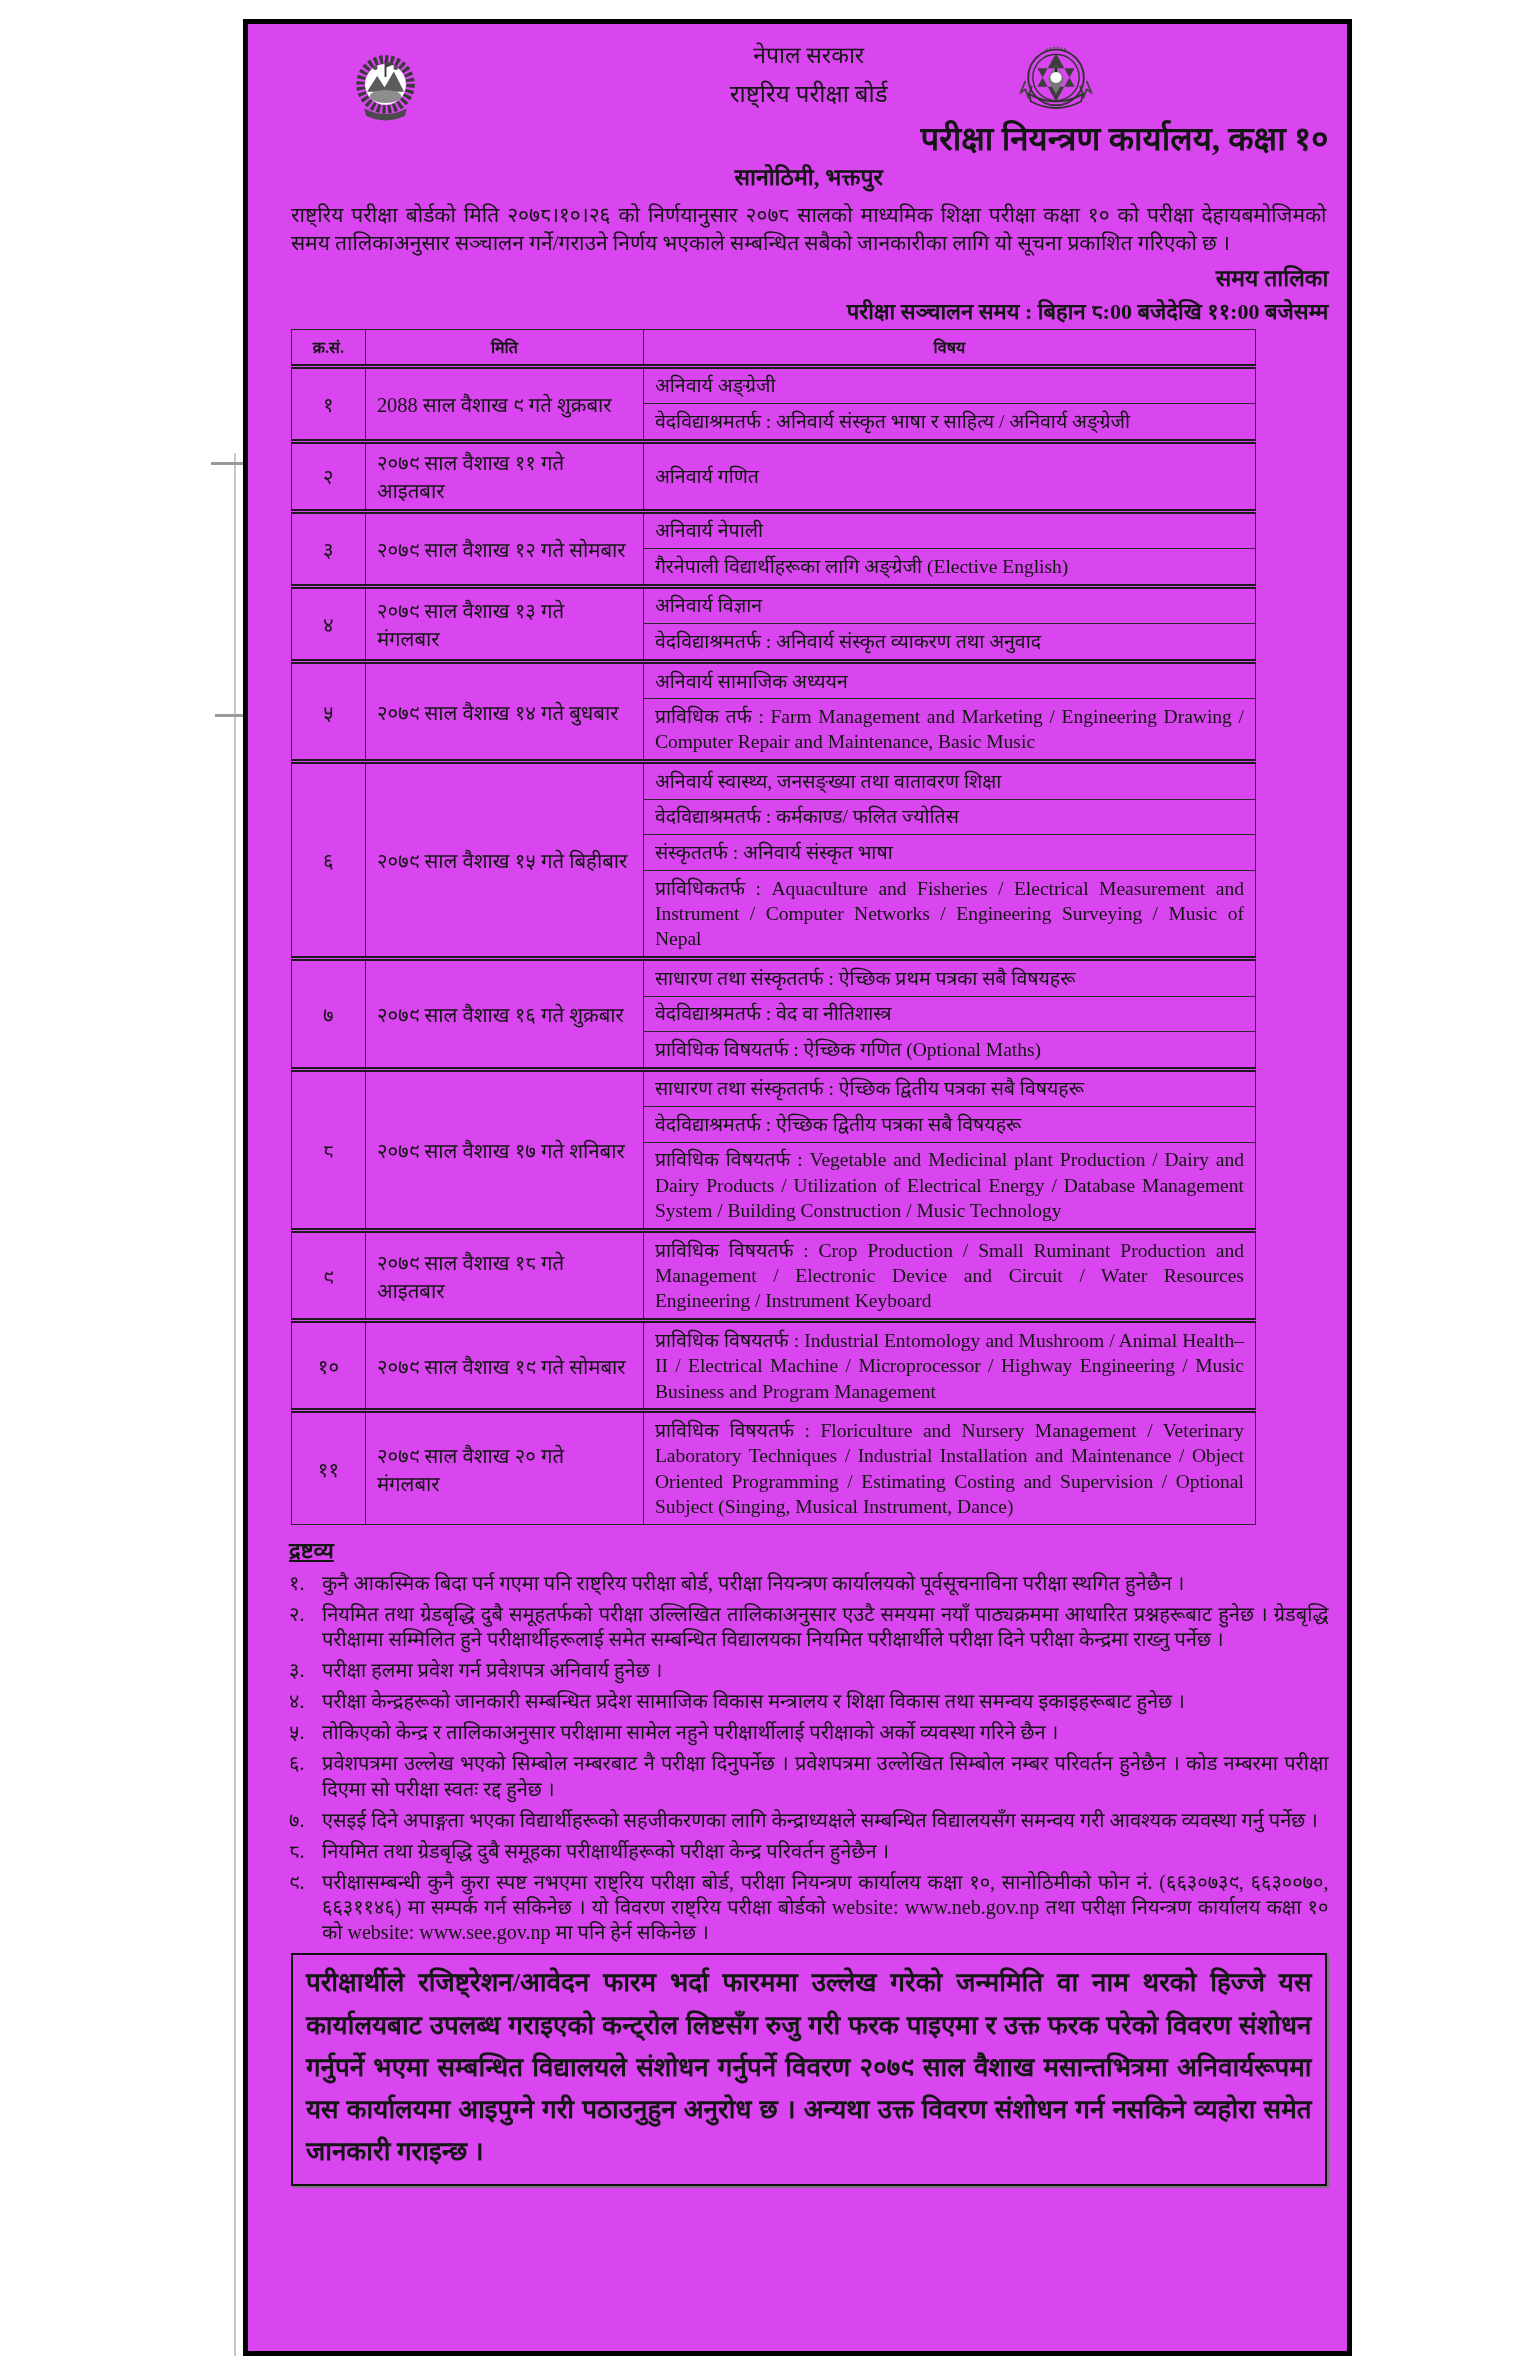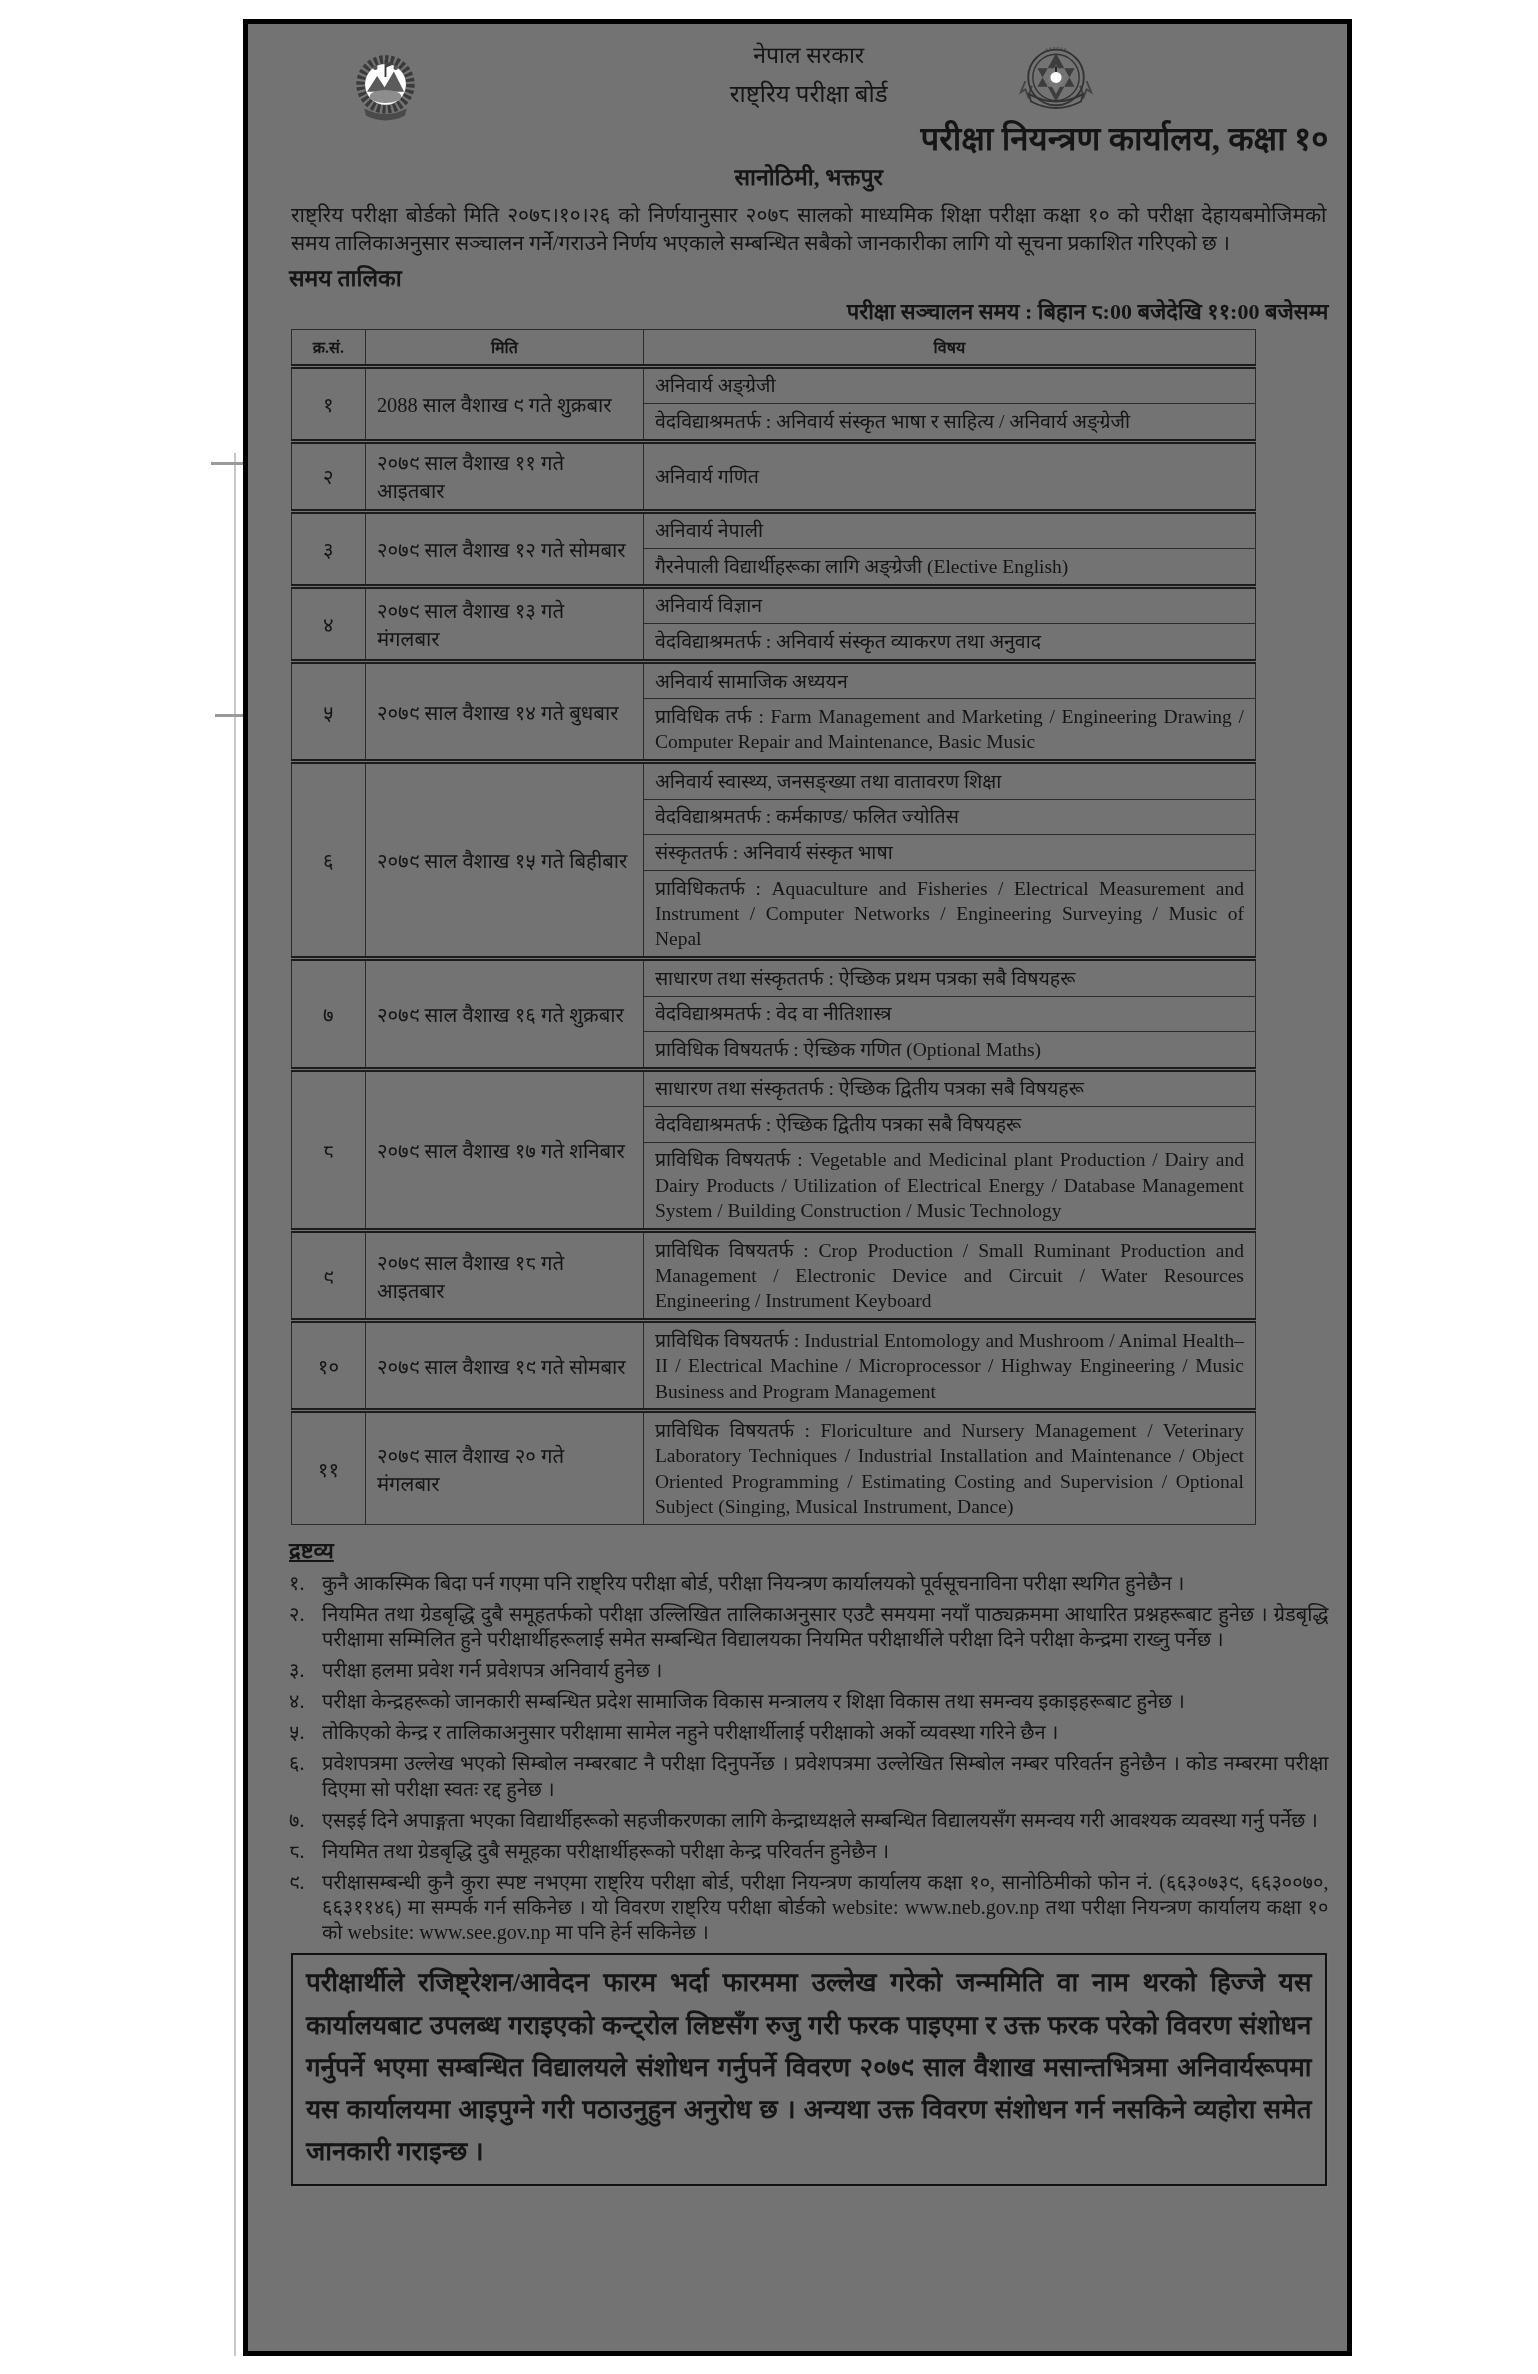"नेपाल सरकार" .doc { background: #737373 -> #d946ef }
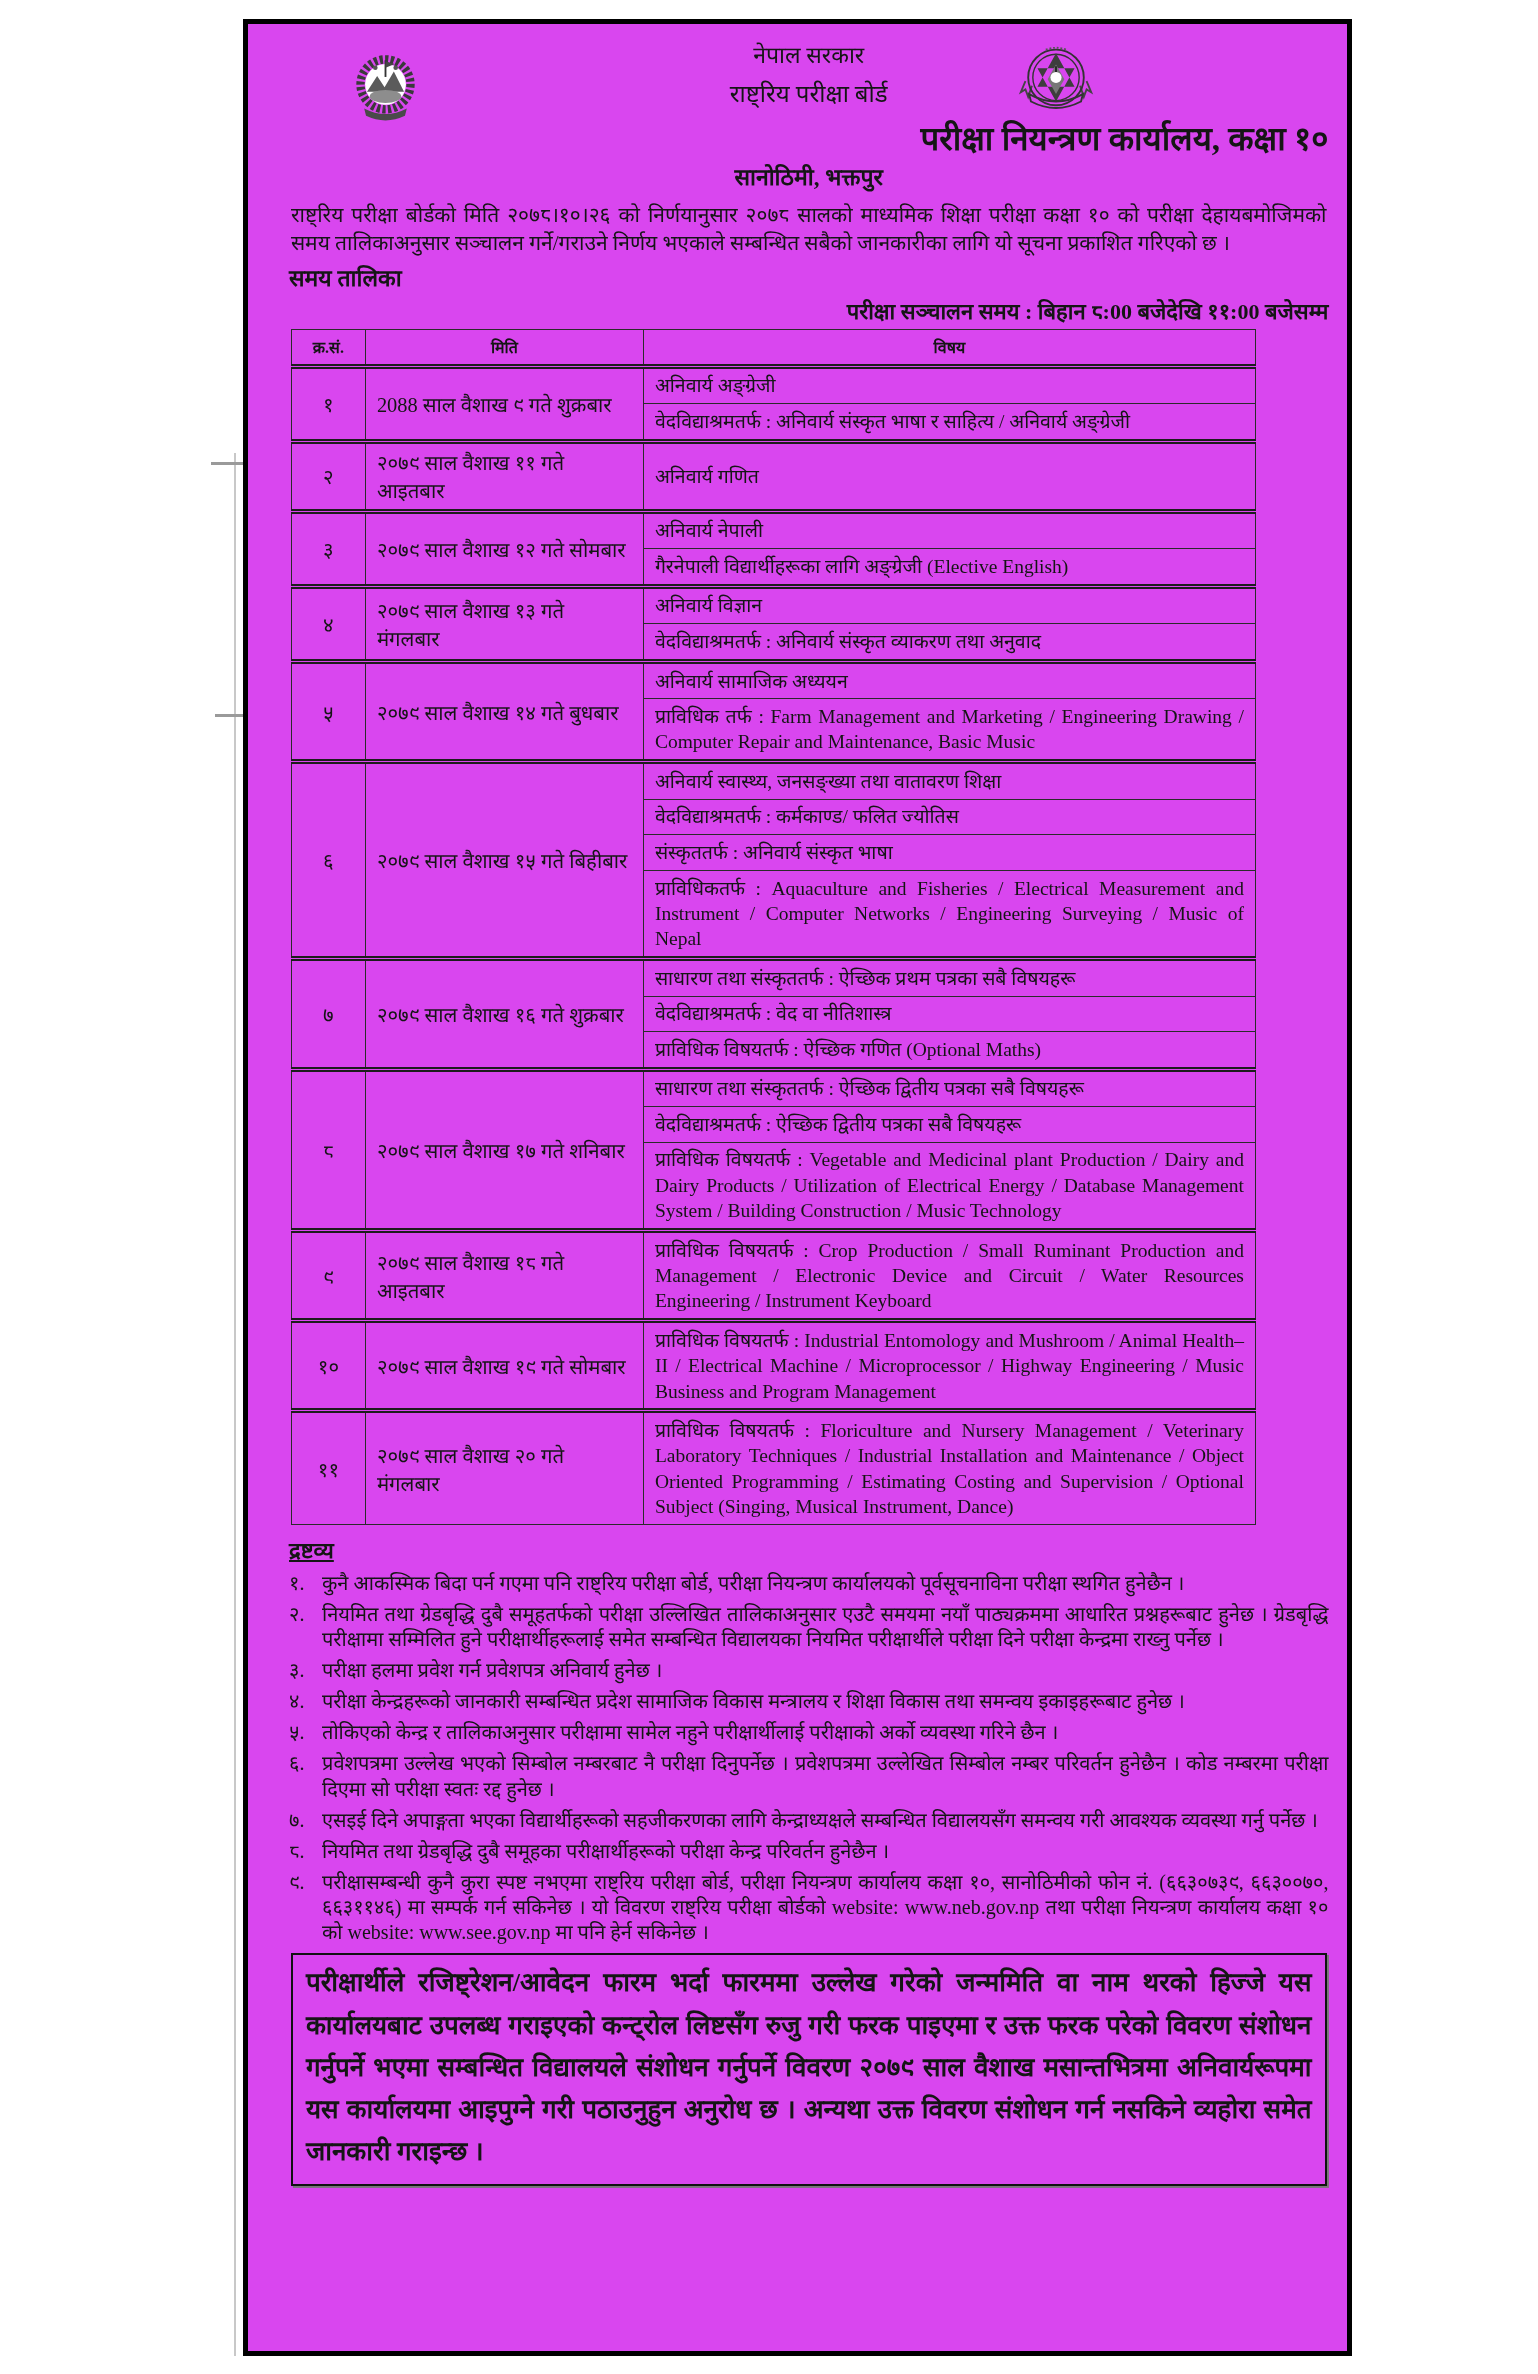"समय तालिका" .sched-title { text-align: left -> right }
